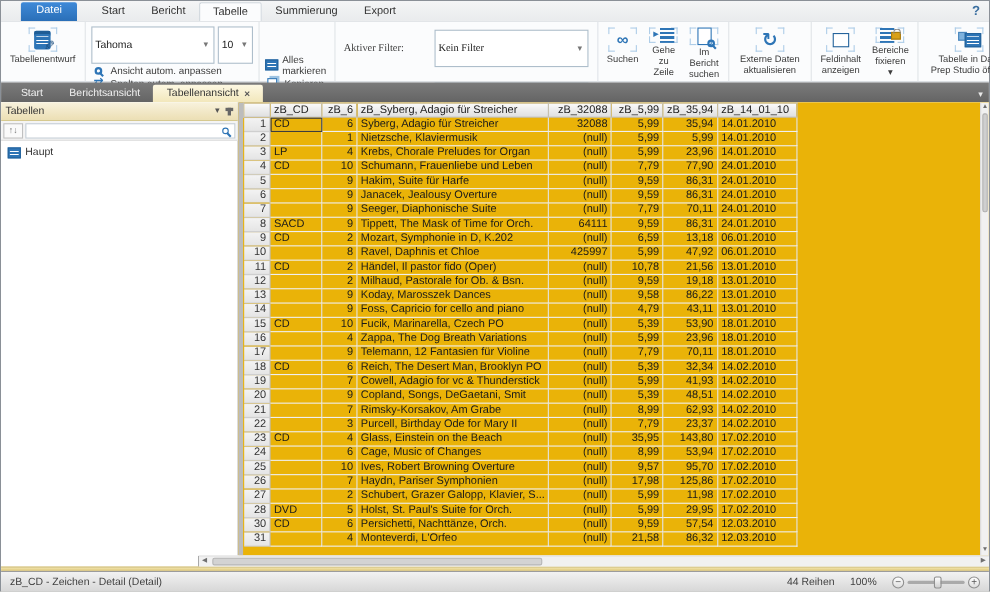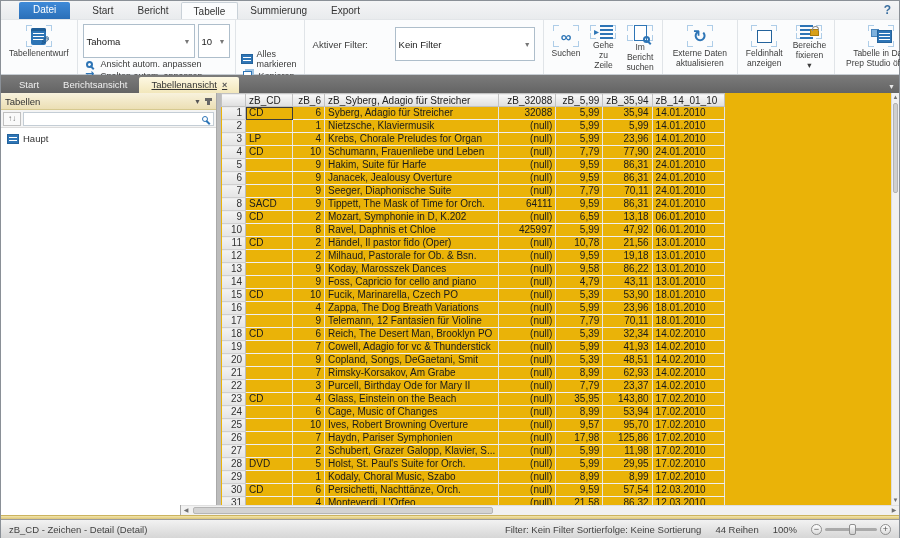"Aktiver Filter:" div.vstack { font-family: none -> Liberation Serif, serif }
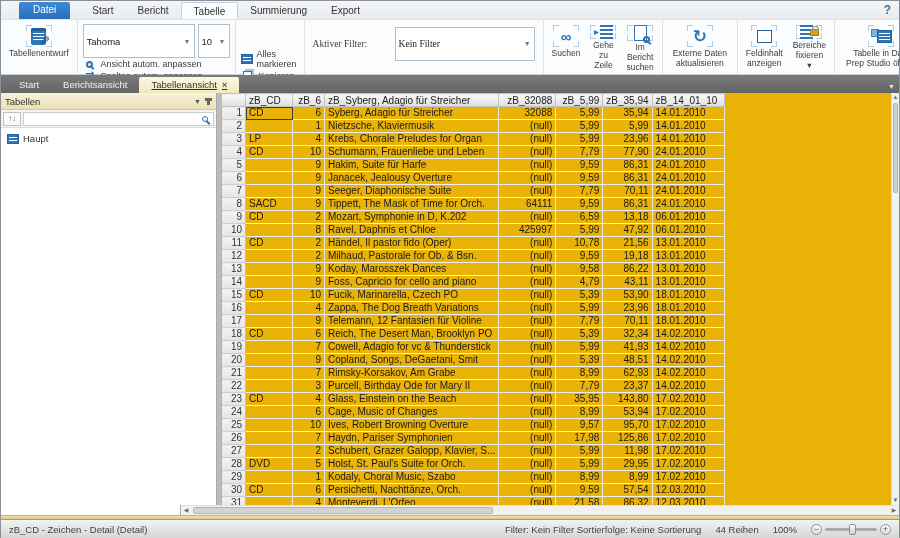"Tabellenansicht" .dtab.active { text-decoration: underline -> none }
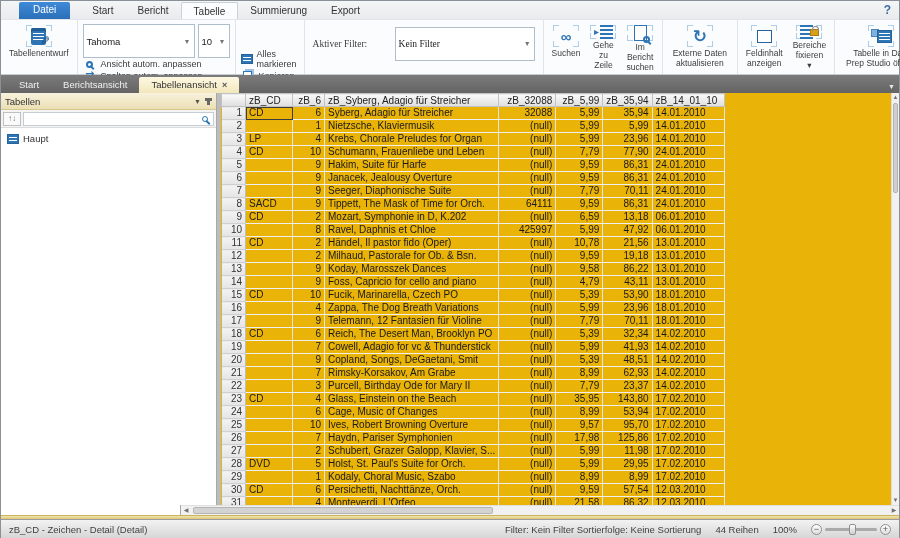"29" tr { html: <tr> <td>29</td> <td></td> <td>1</td> <td>Kodaly, Choral Music, Szabo</td> <td>(null)</td> <td>8,99</td> <td>8,99</td> <td>17.02.2010</td> </tr> -> none }
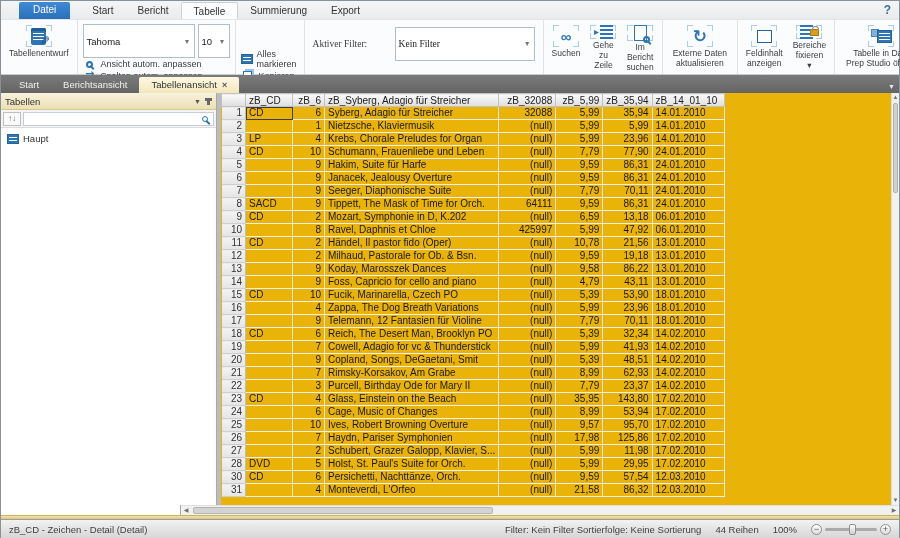"Filter: Kein Filter Sortierfolge: Keine" span { html: <span>Filter: Kein Filter Sortierfolge: Keine Sortierung</span> -> none }
